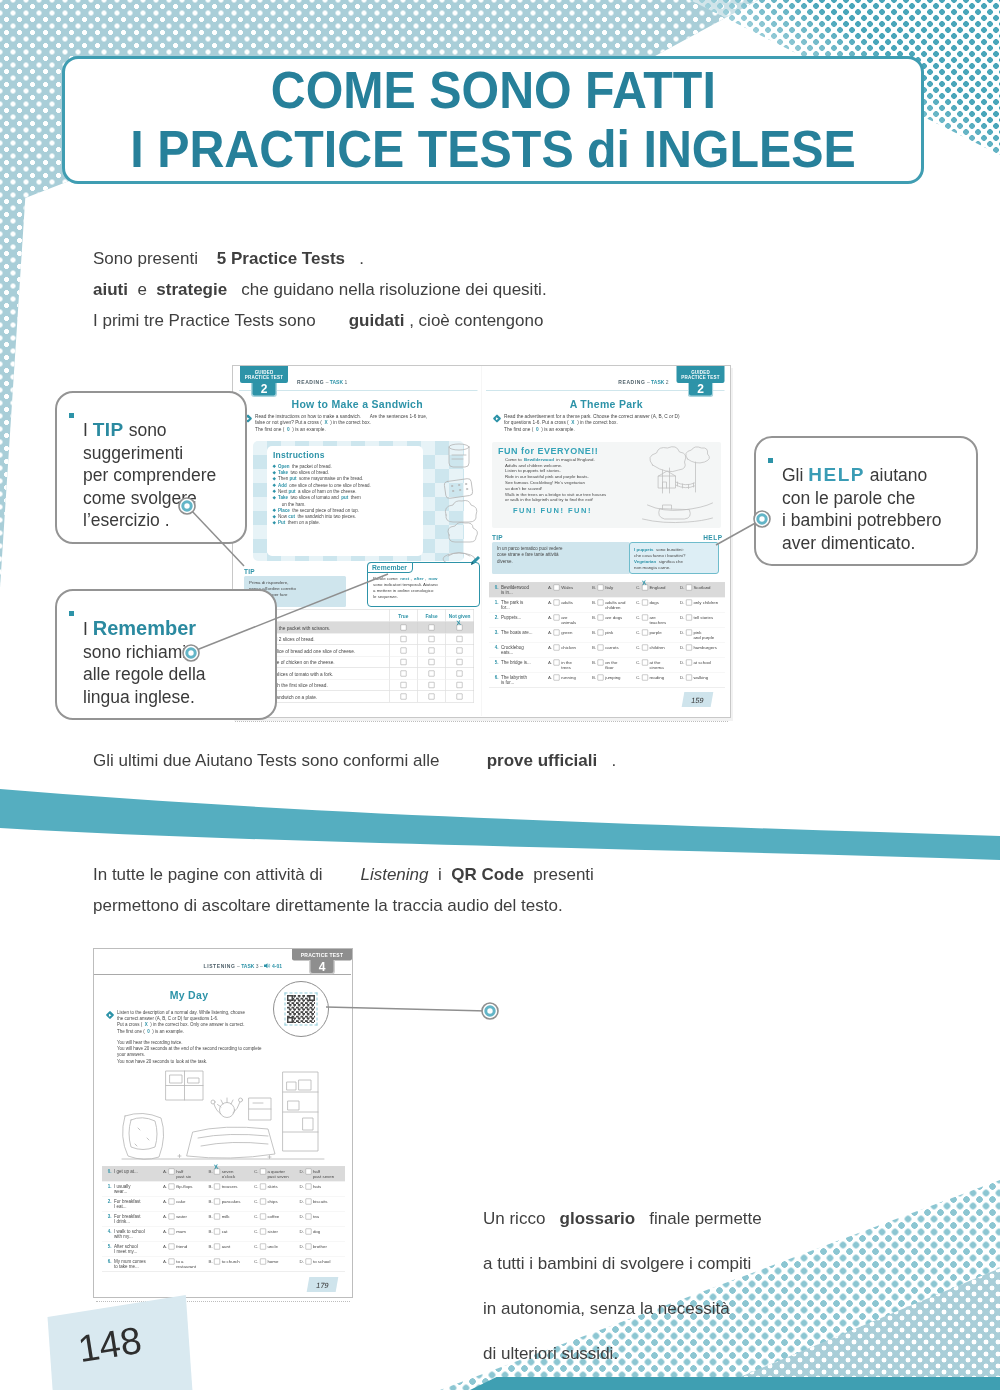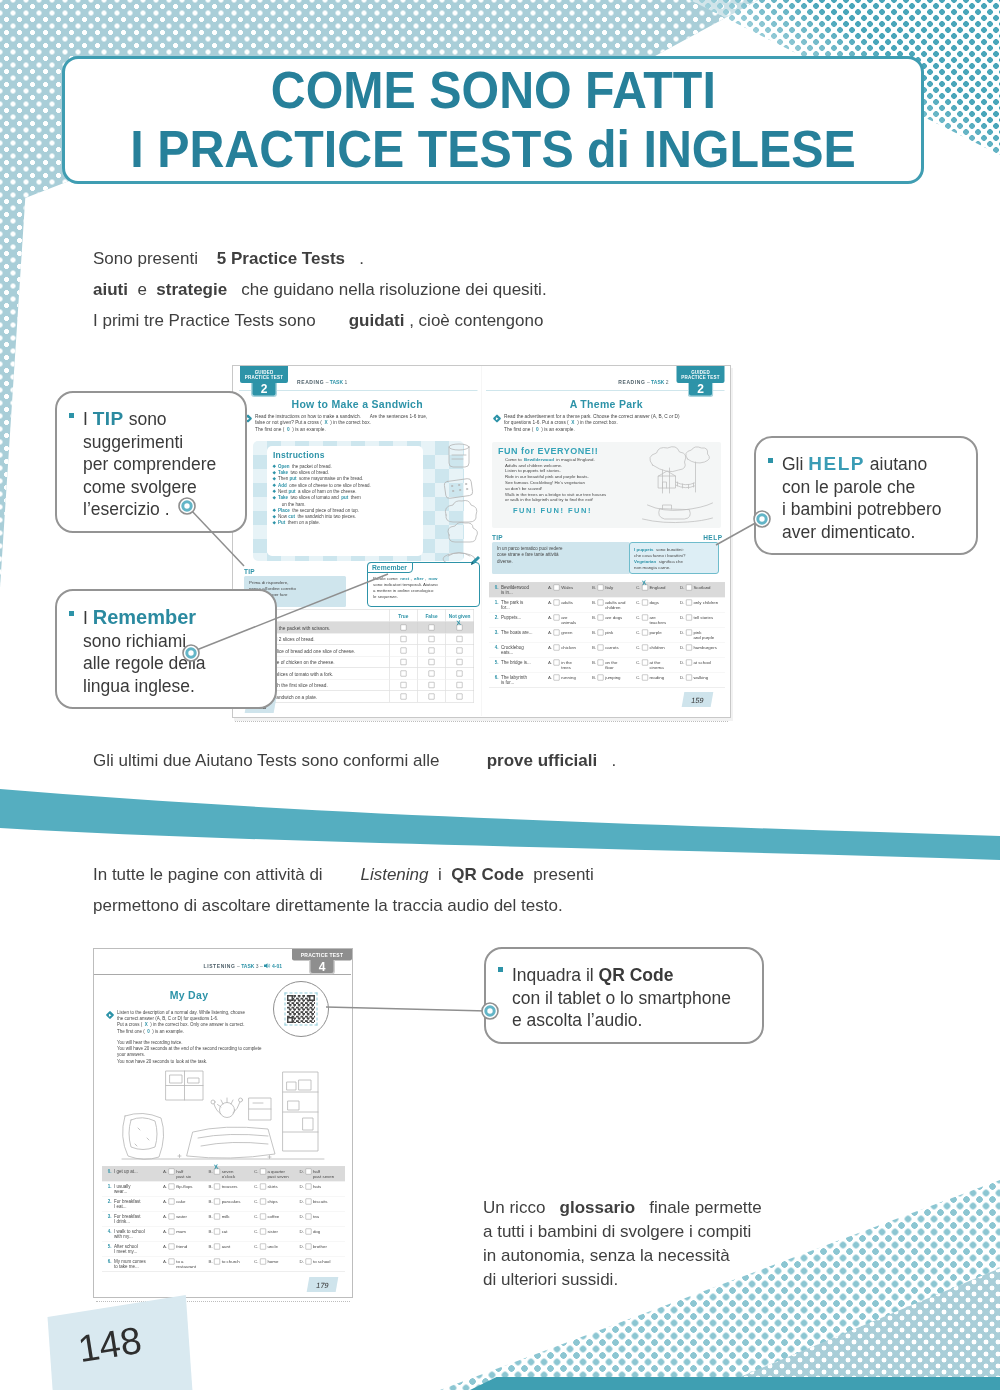"I TIP sono" .callout { padding: 15px 10px 10px 26px -> 26px 10px 10px 26px }
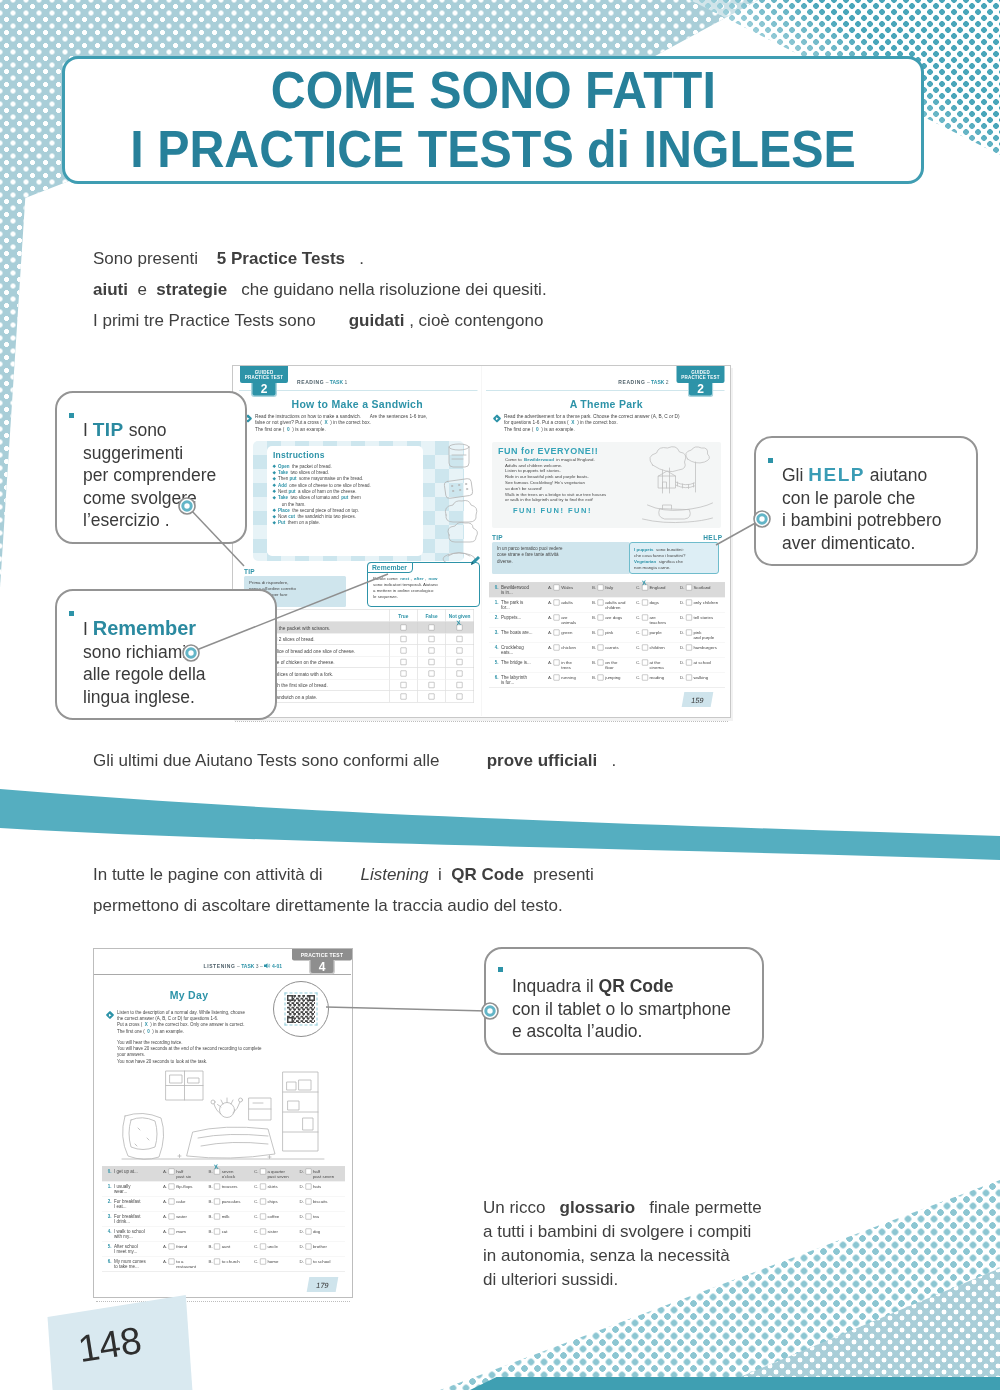"Inquadra il QR Code" div.callout { html: <div> <span></span> <div><span>Inquadra il </span><span>QR Code</span><span> con il tablet o lo smartphone e ascolta l’audio.</span></div> </div> -> none }
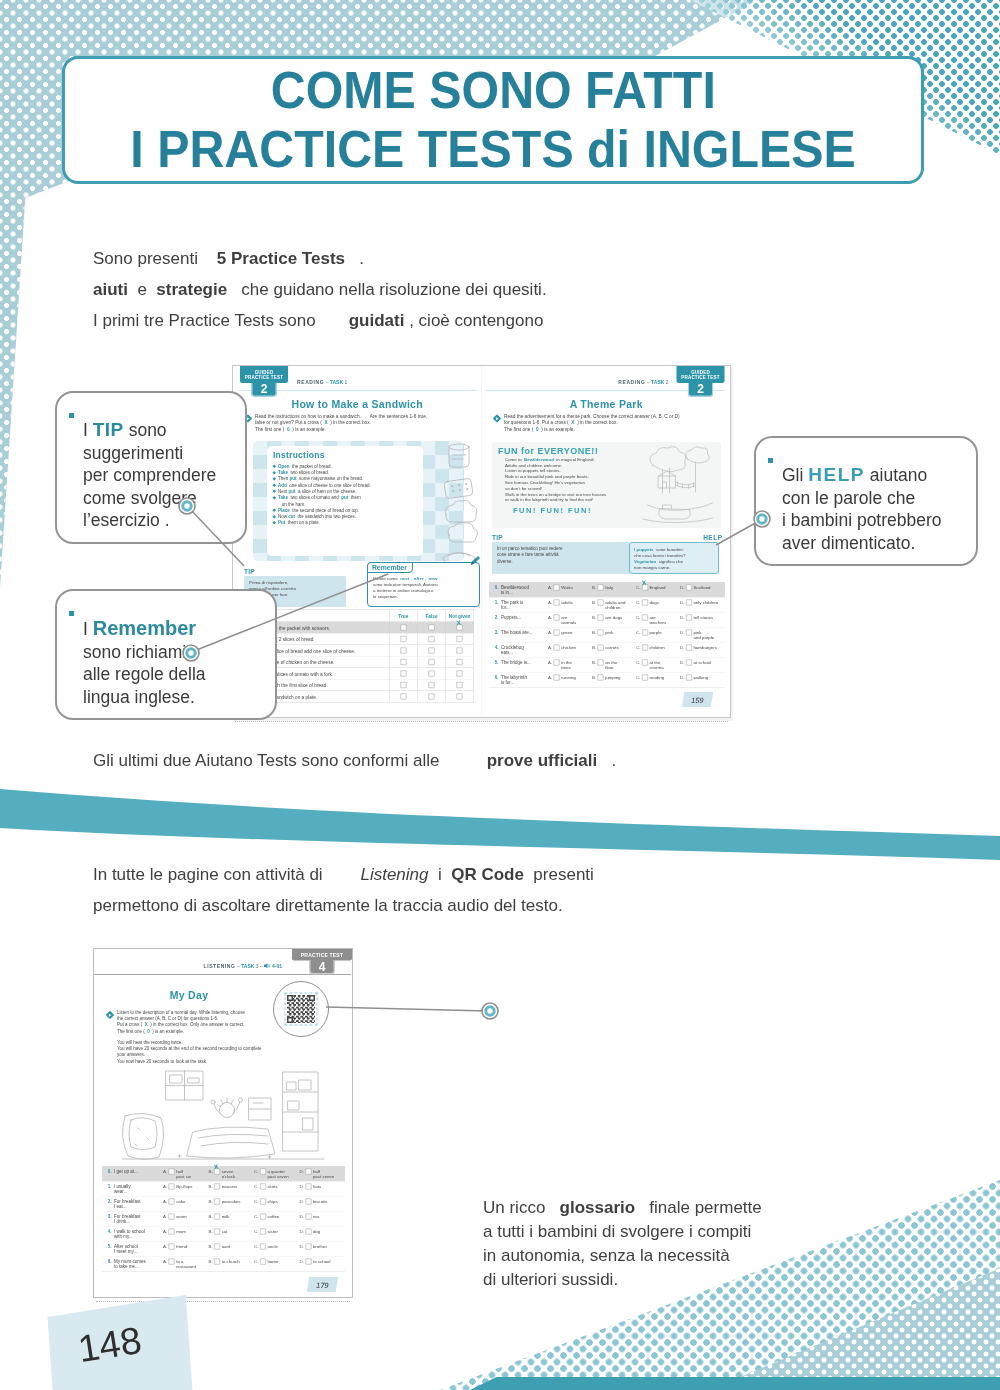"Un ricco glossario finale permette" div.para { line-height: 24px -> 45px }
